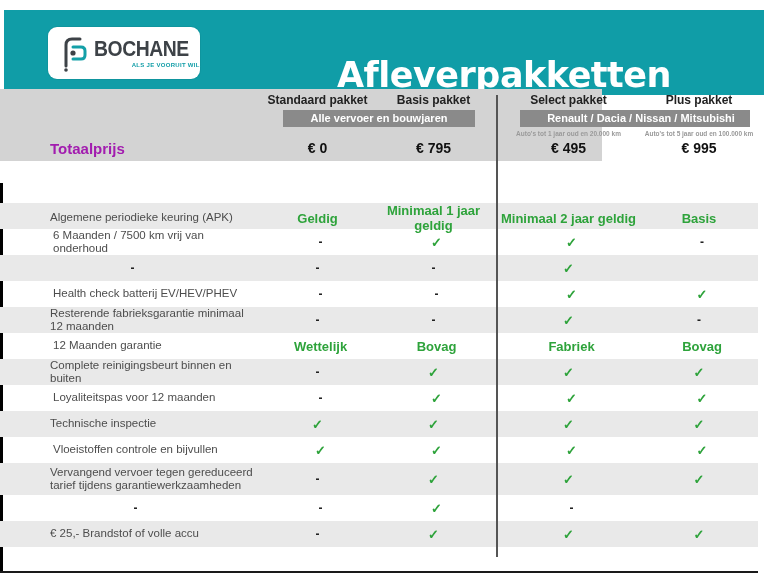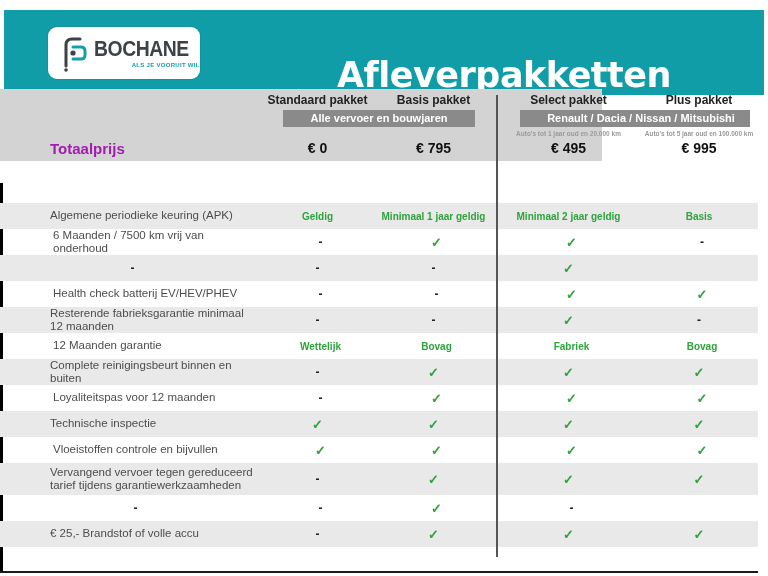"Geldig" .val.green-text { font-size: 10px -> 13px }
